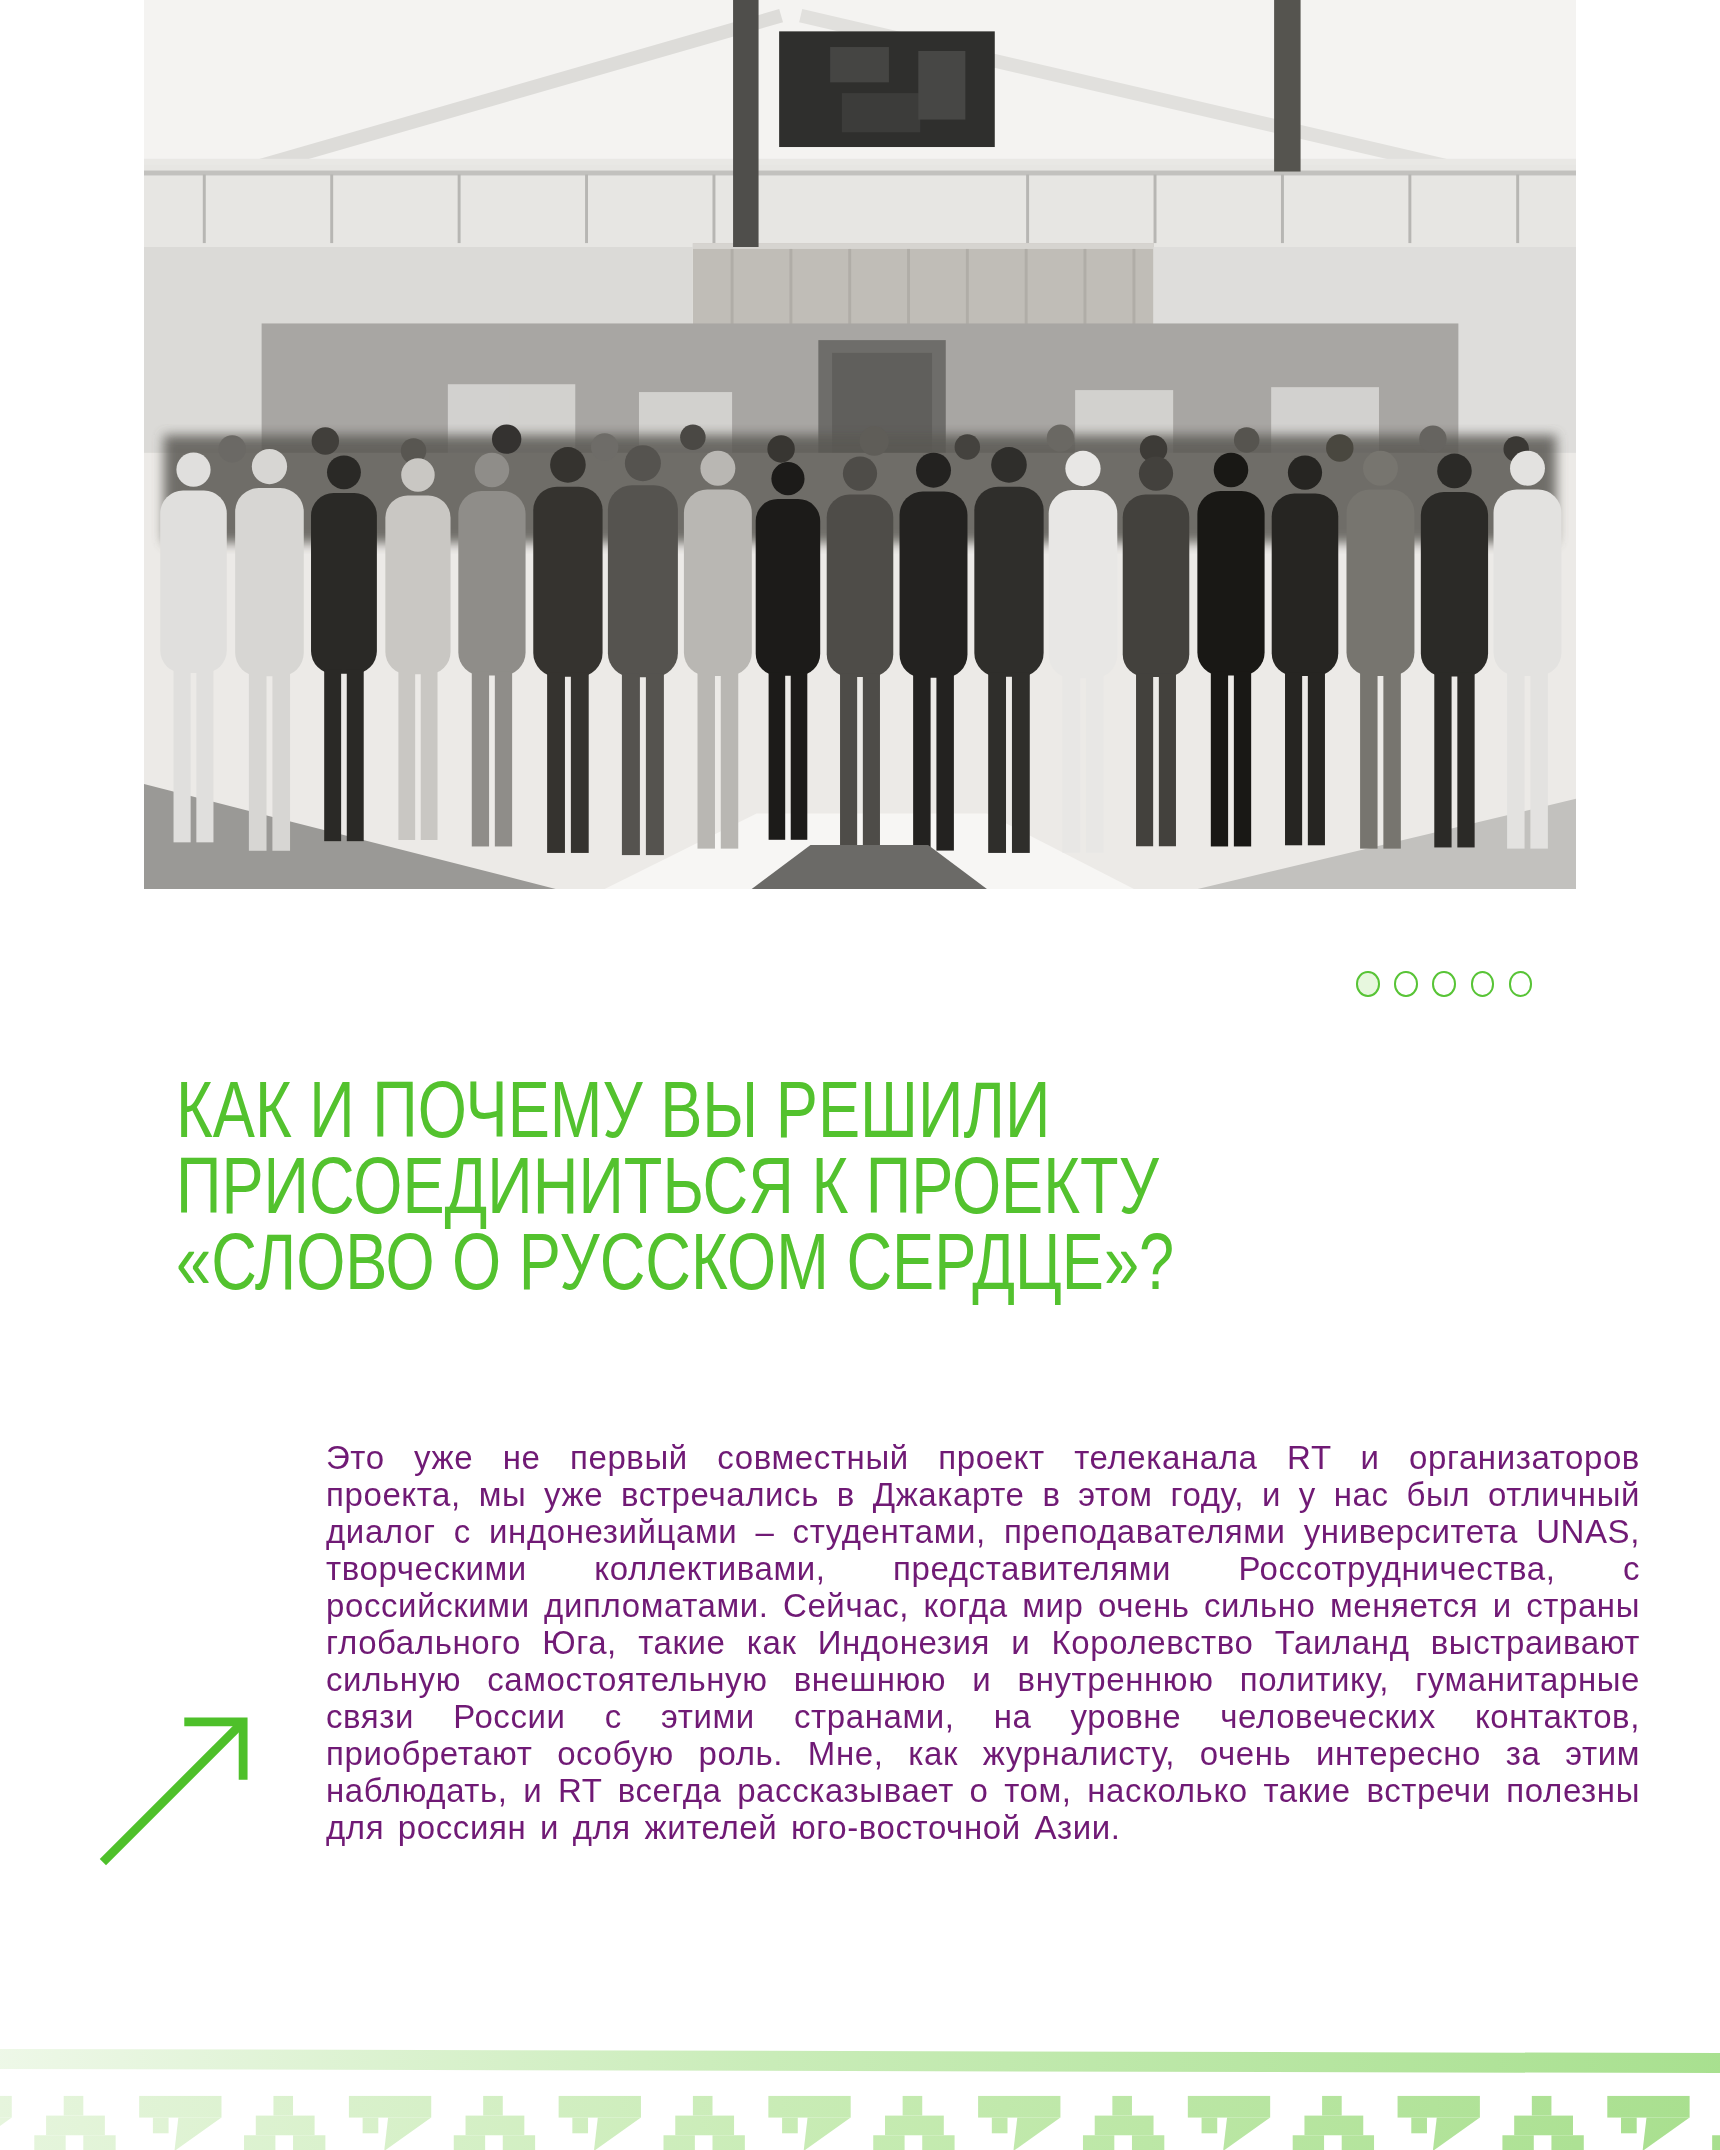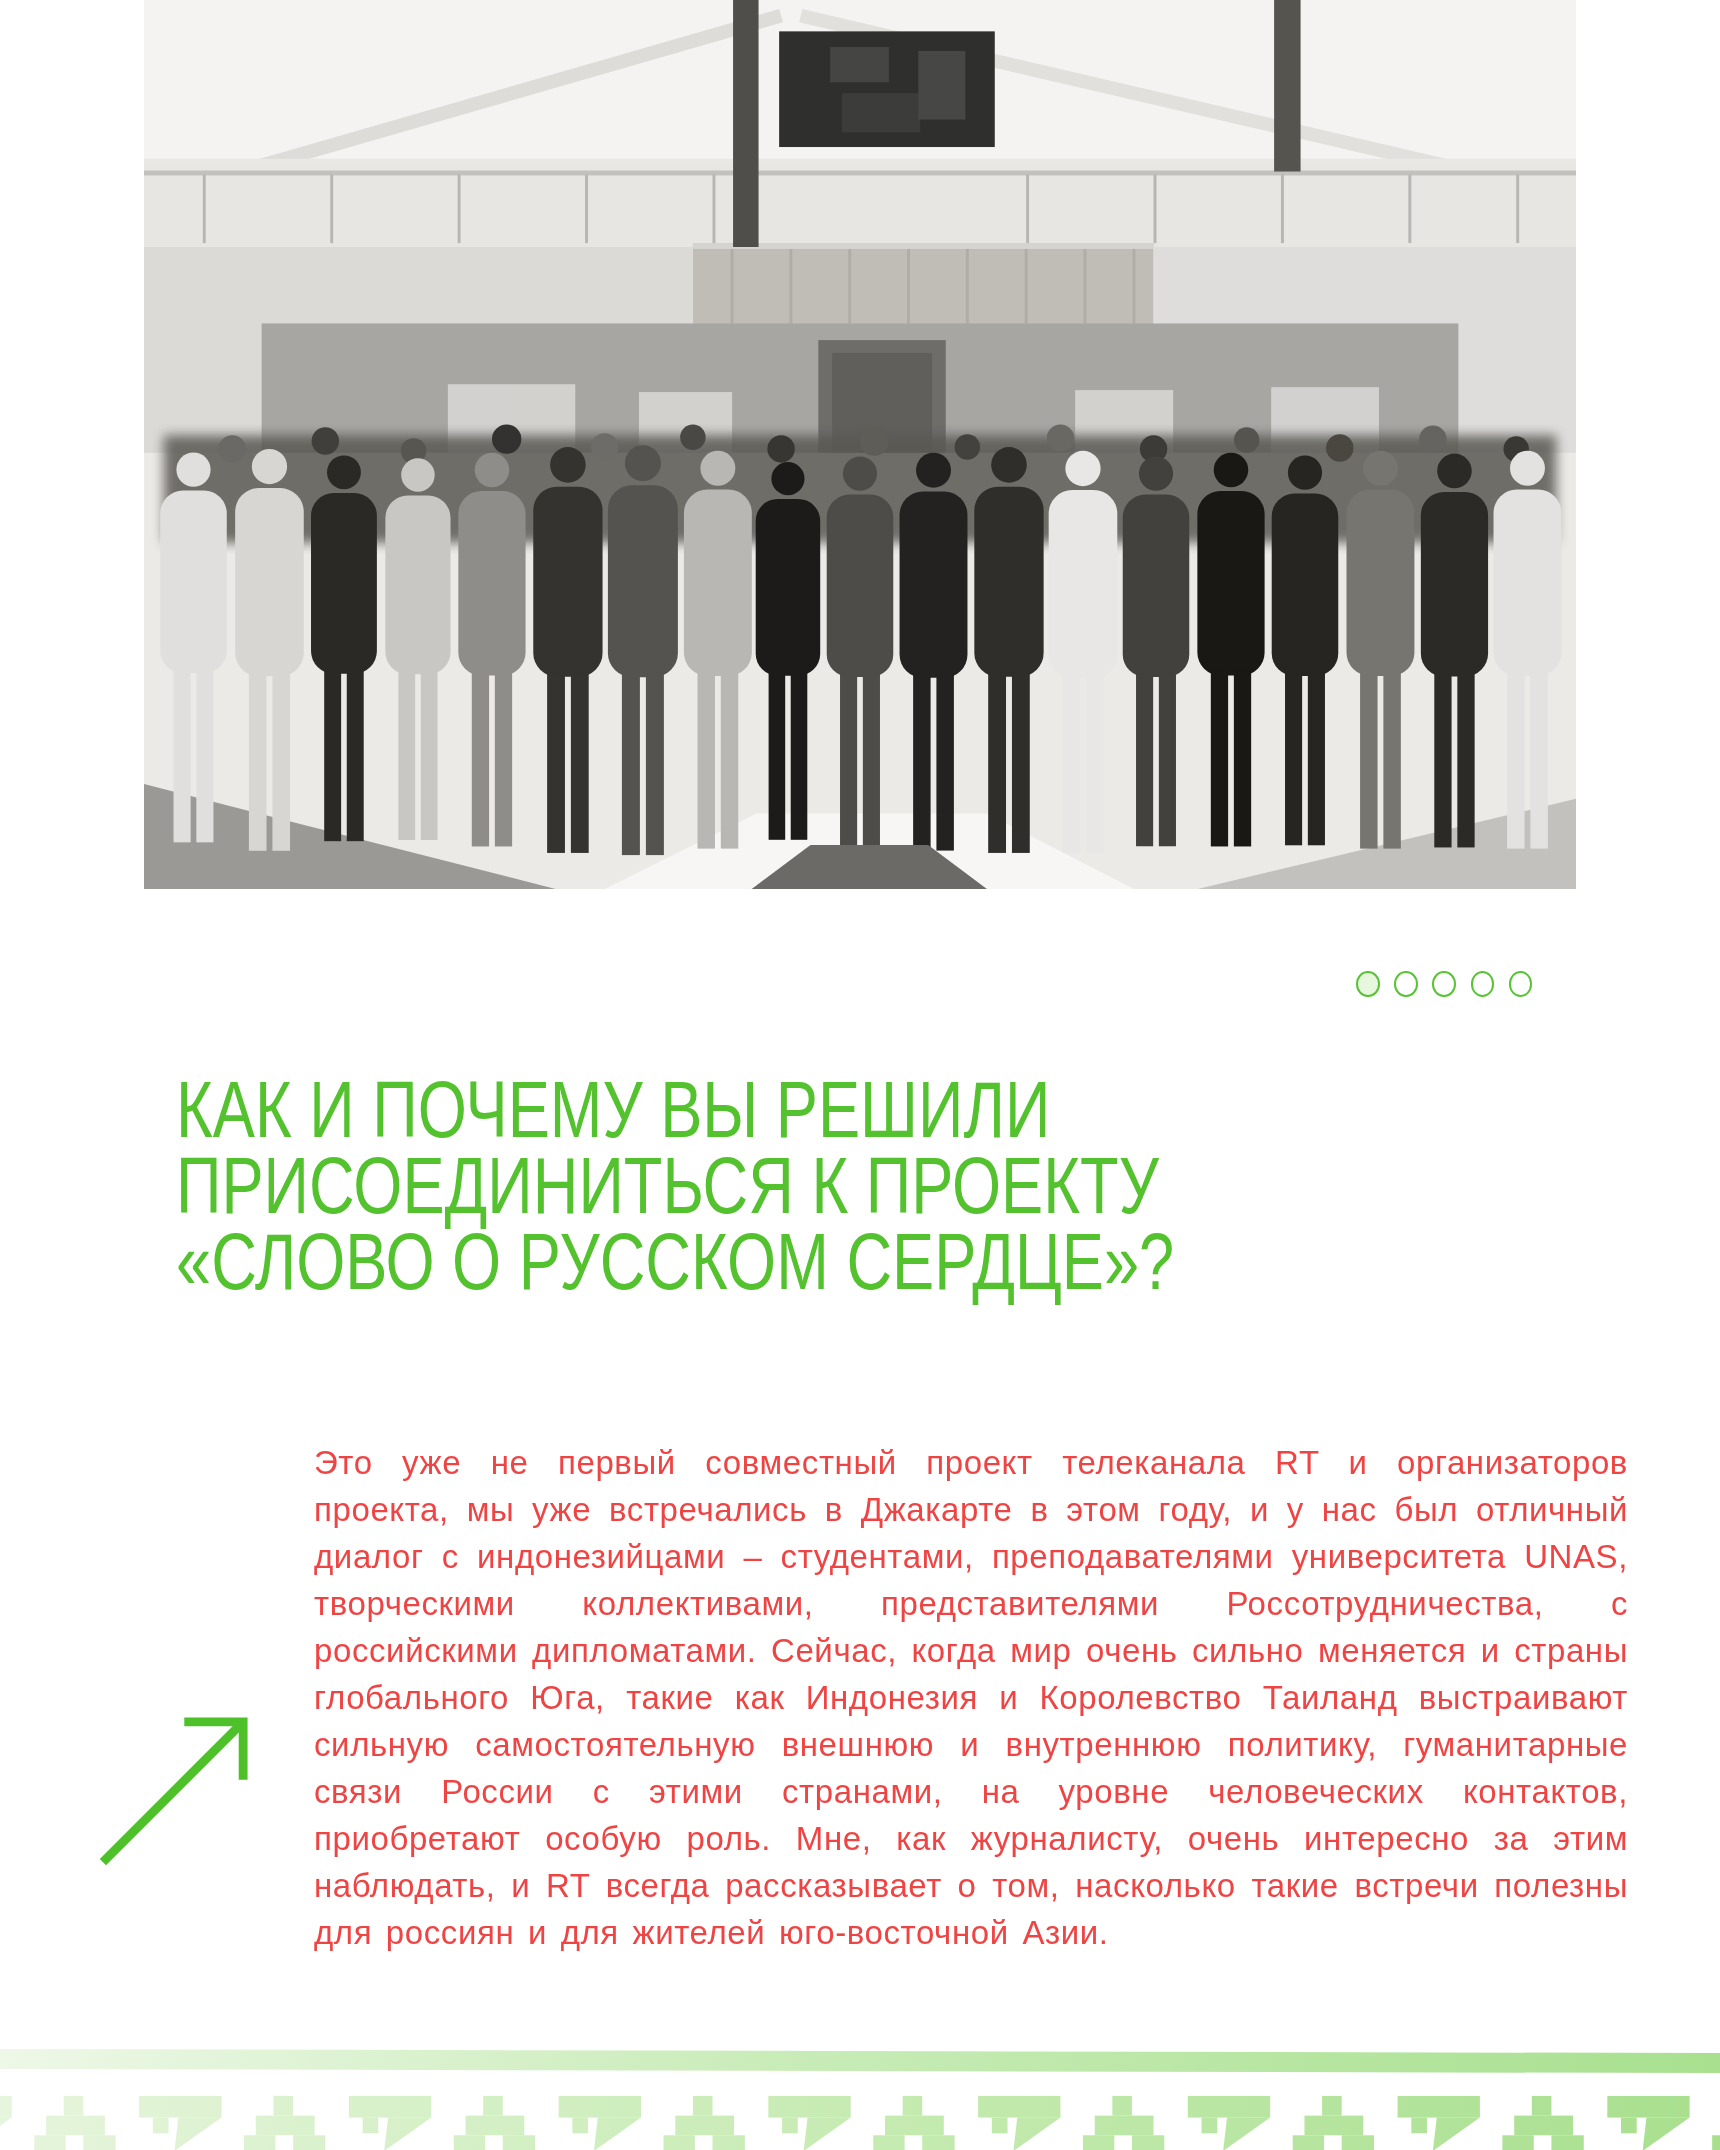"Это уже не первый совместный" .article { color: #ef4444 -> #701a75; left: 314px -> 326px; line-height: 47px -> 37px }
